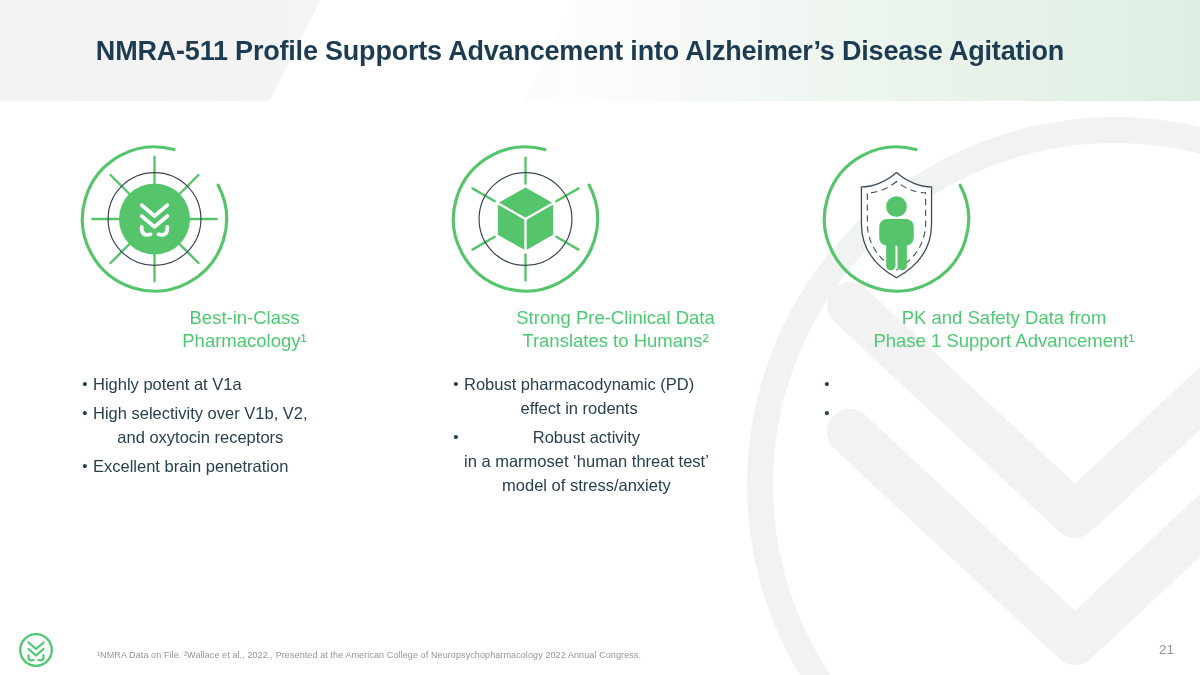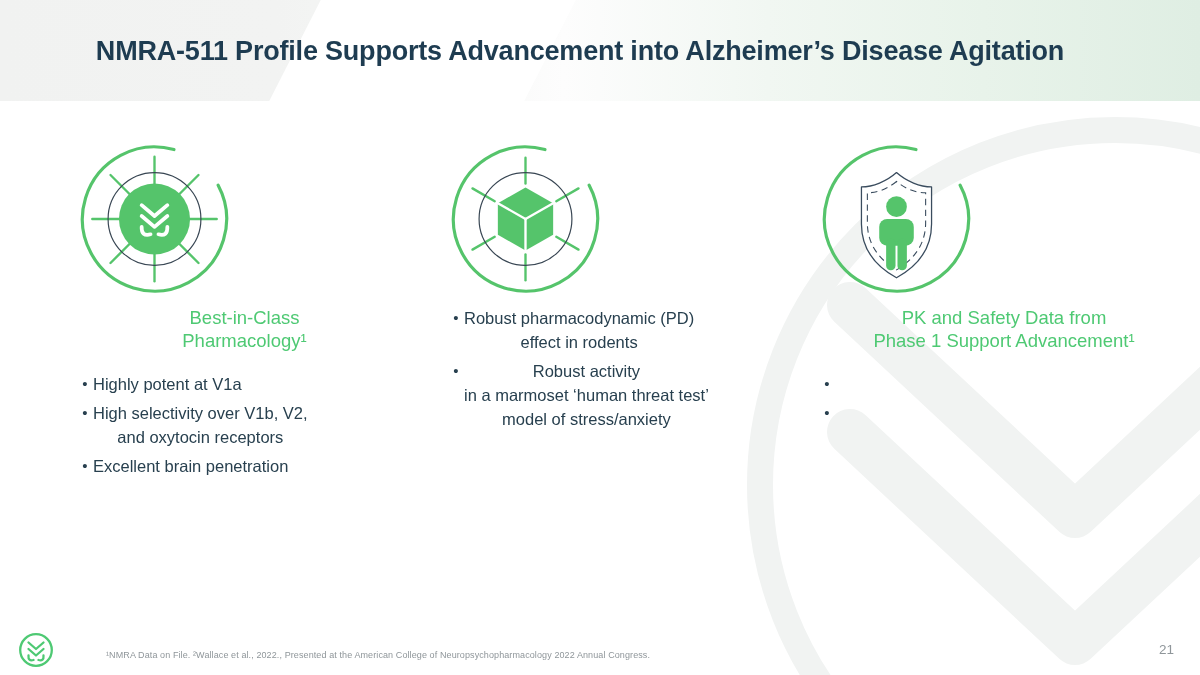"Strong Pre-Clinical Data" h2.col-heading { html: none -> <h2>Strong Pre-Clinical Data Translates to Humans²</h2> }
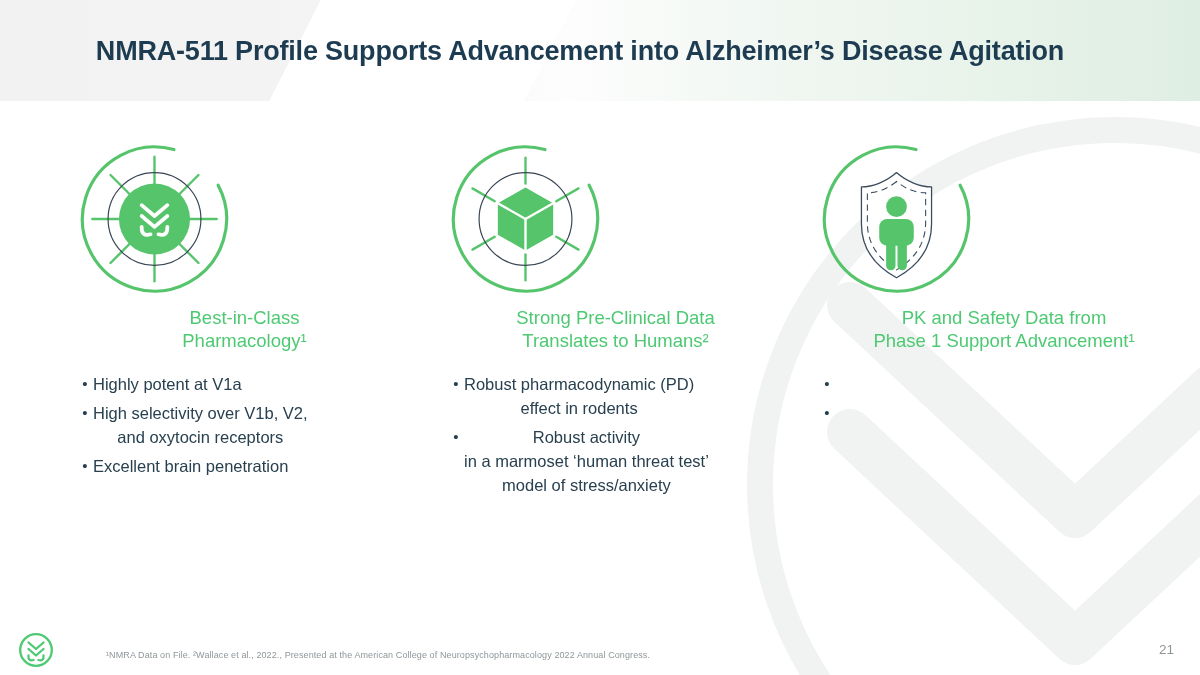"¹NMRA Data on File. ²Wallace" .footnote { left: 106px -> 97px }
